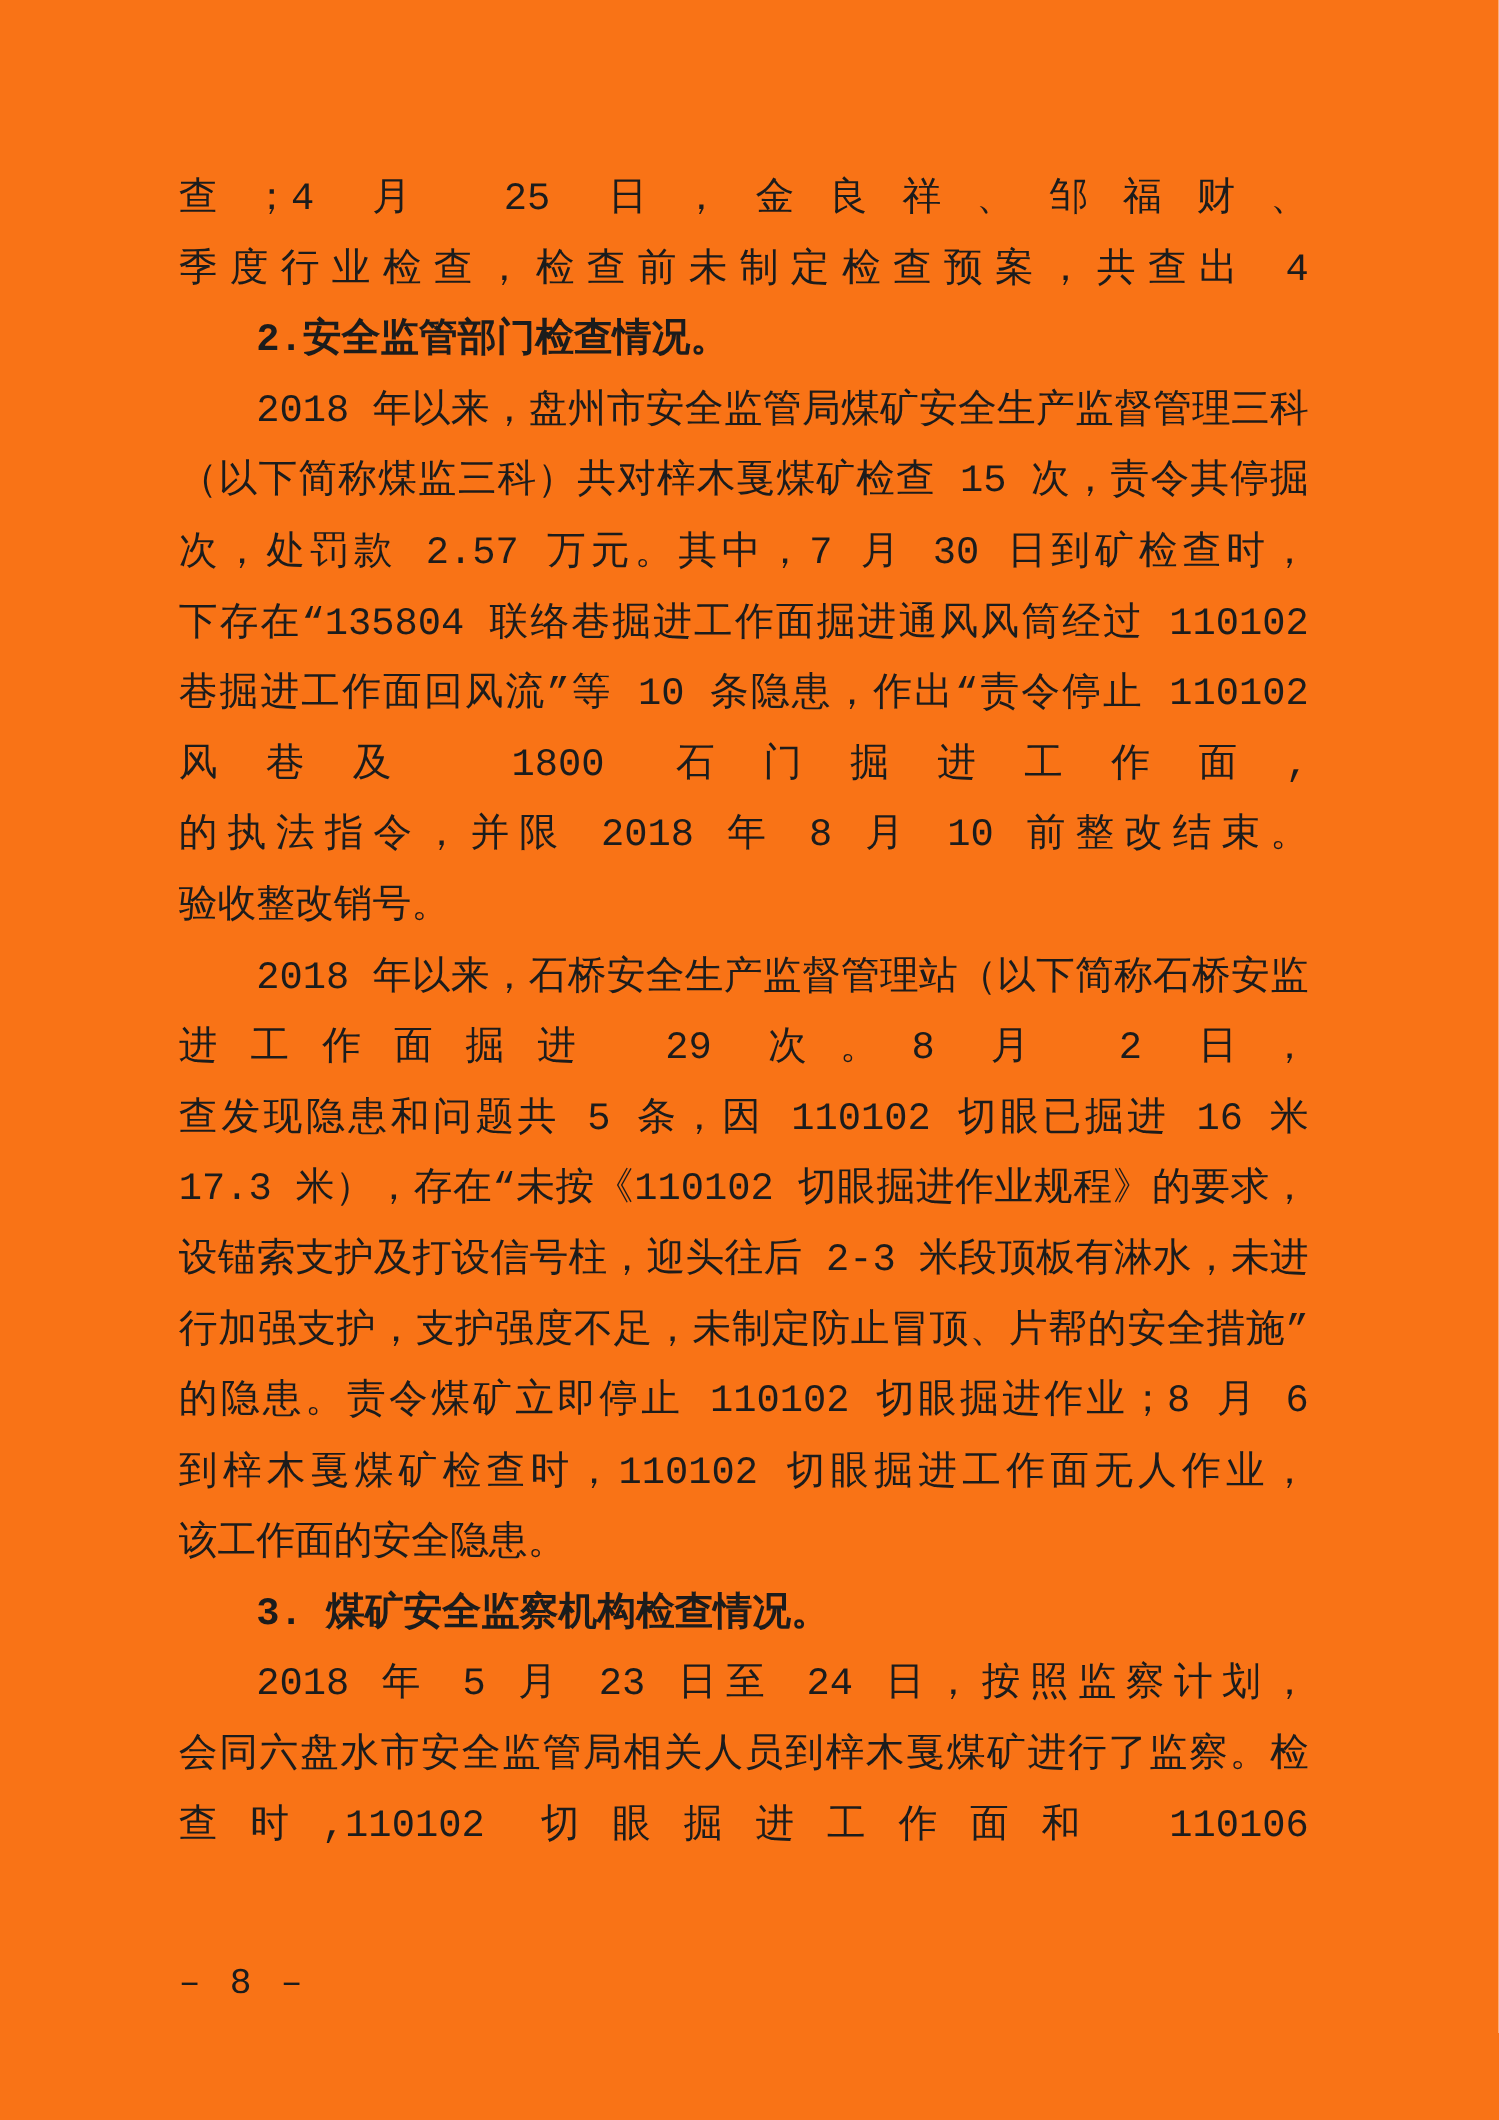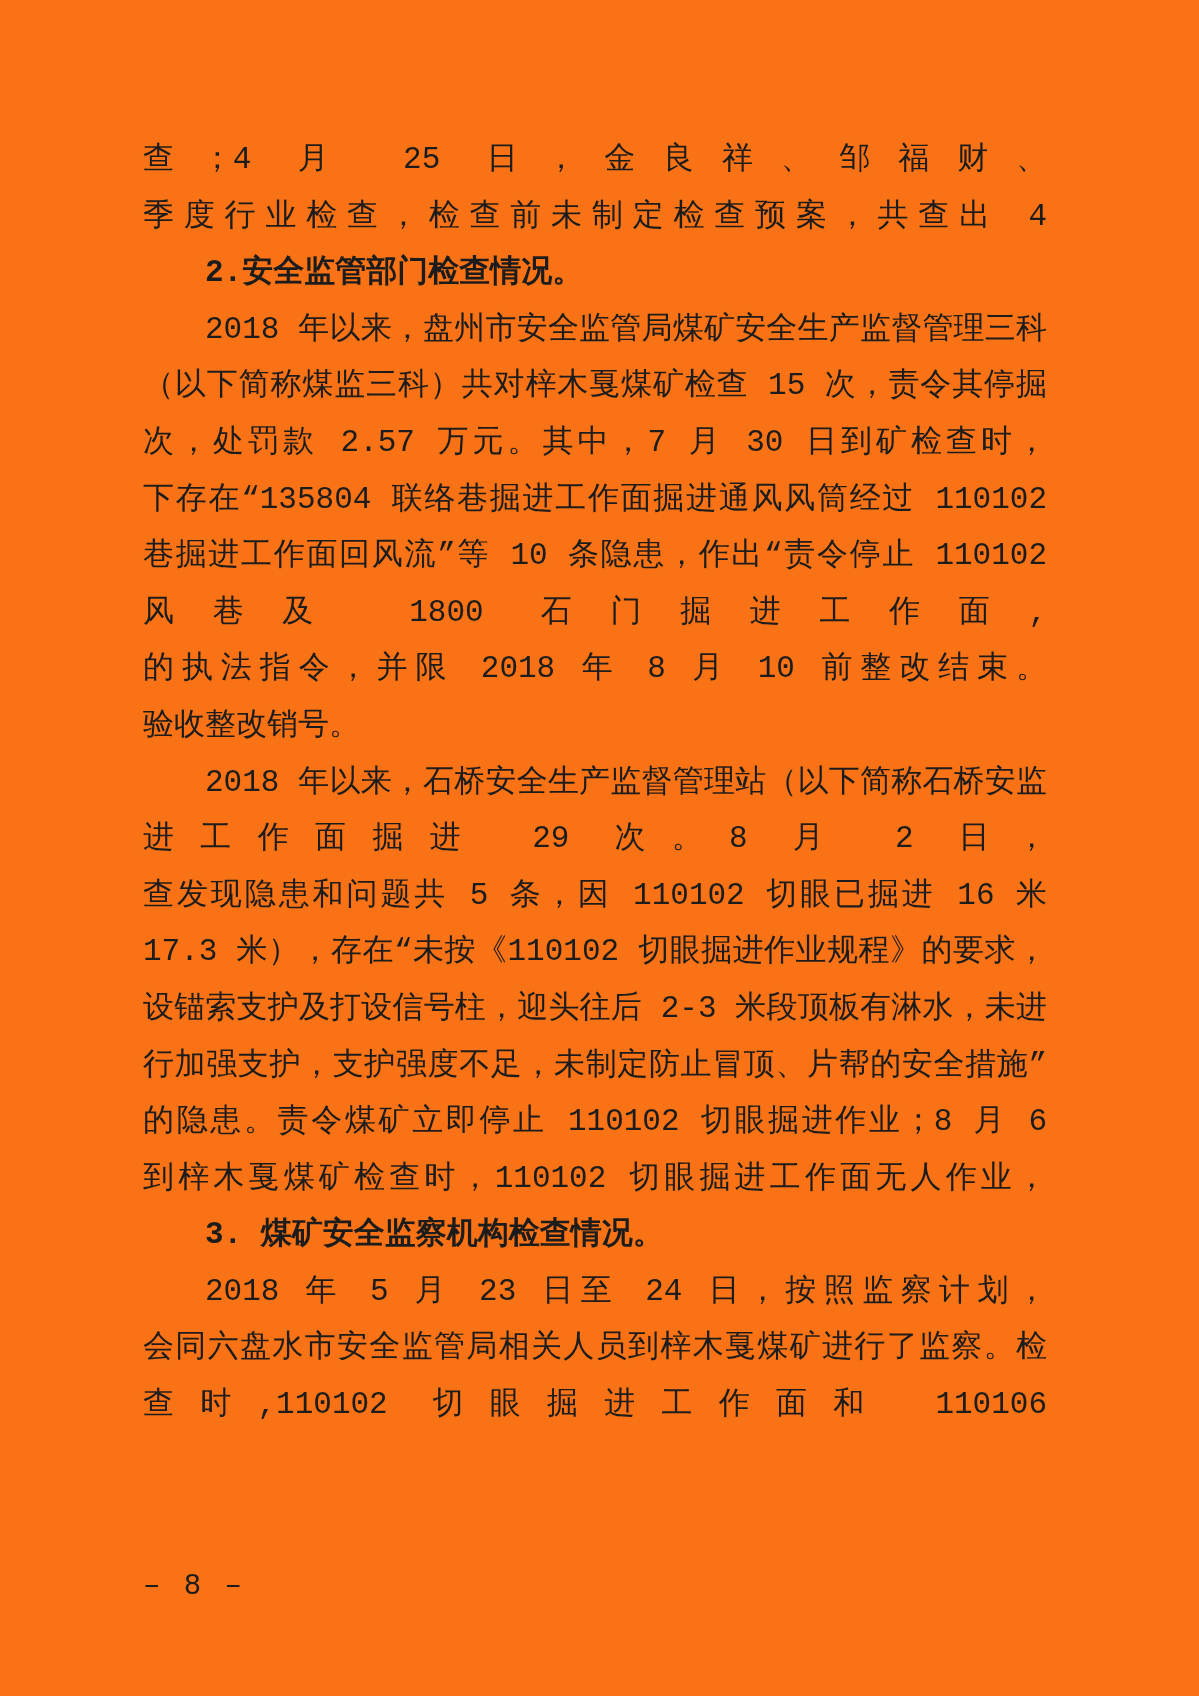"该工作面的安全隐患。" p.ln { html: none -> <p>该工作面的安全隐患。</p> }
